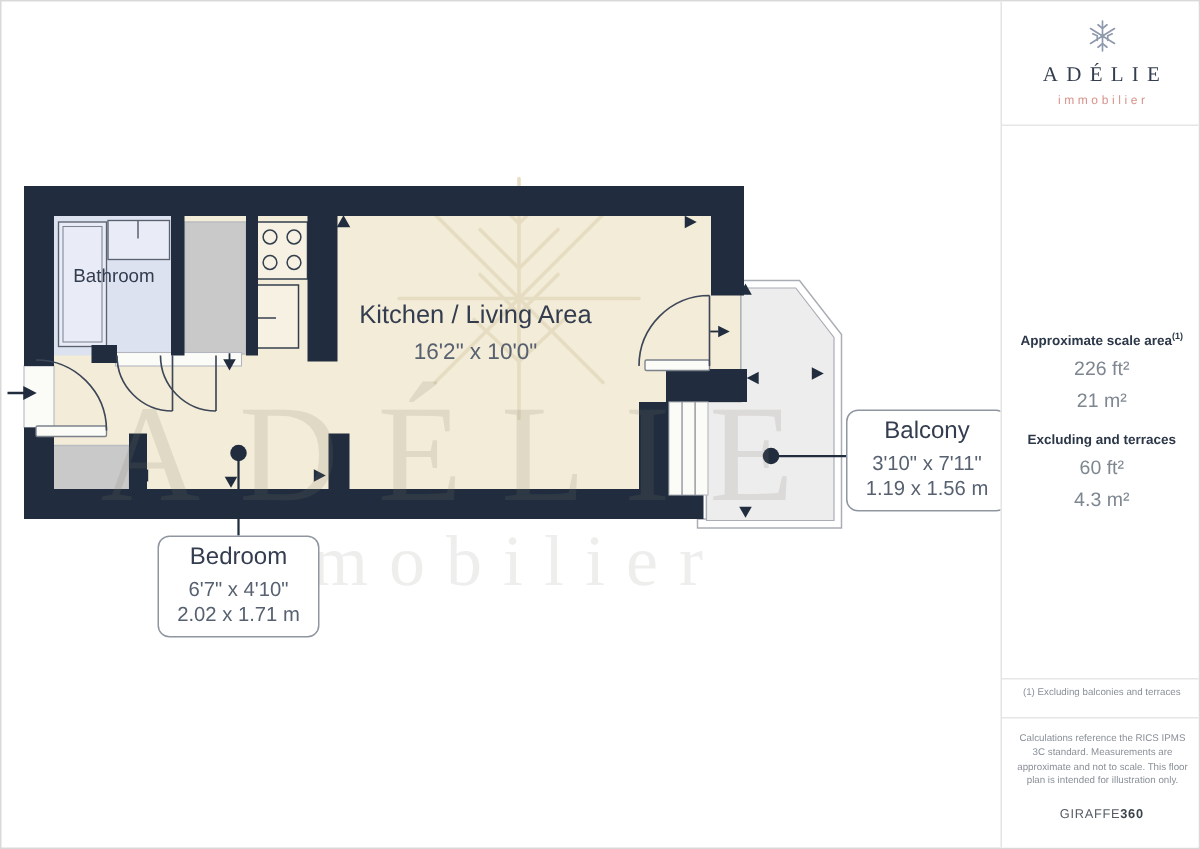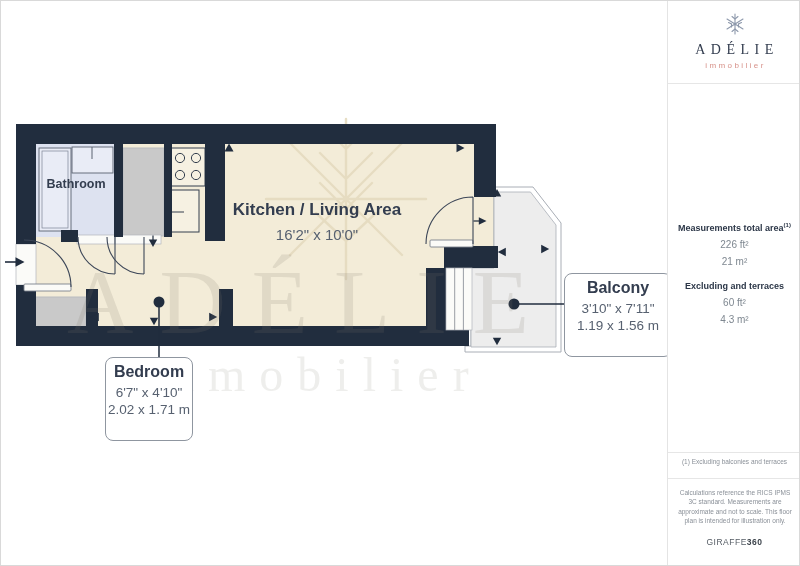"Bathroom" #label-bathroom { font-weight: bold -> normal }
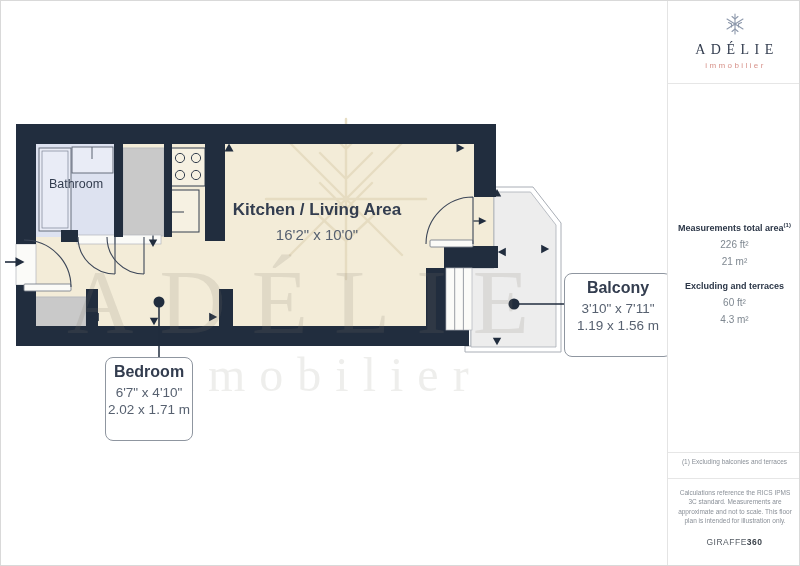"Kitchen / Living Area" .room-title { font-weight: bold -> normal }
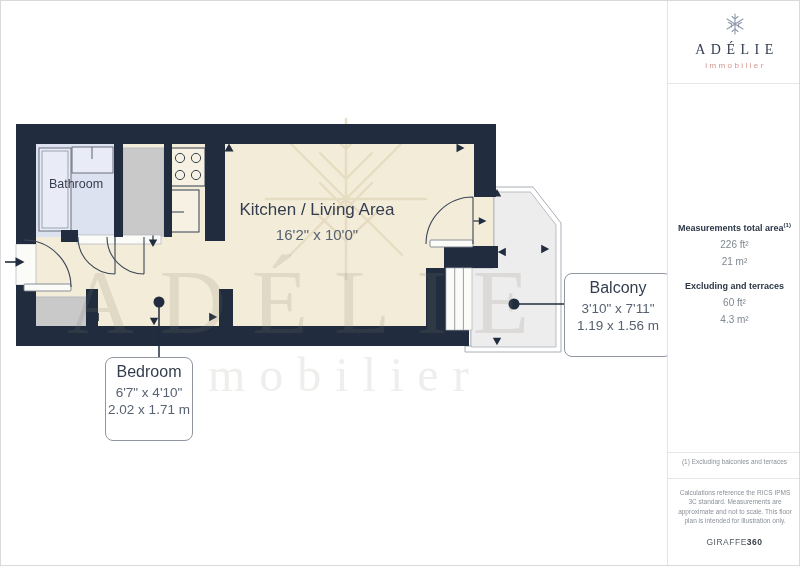"Measurements total area" span { text: Measurements total -> Approximate scale }
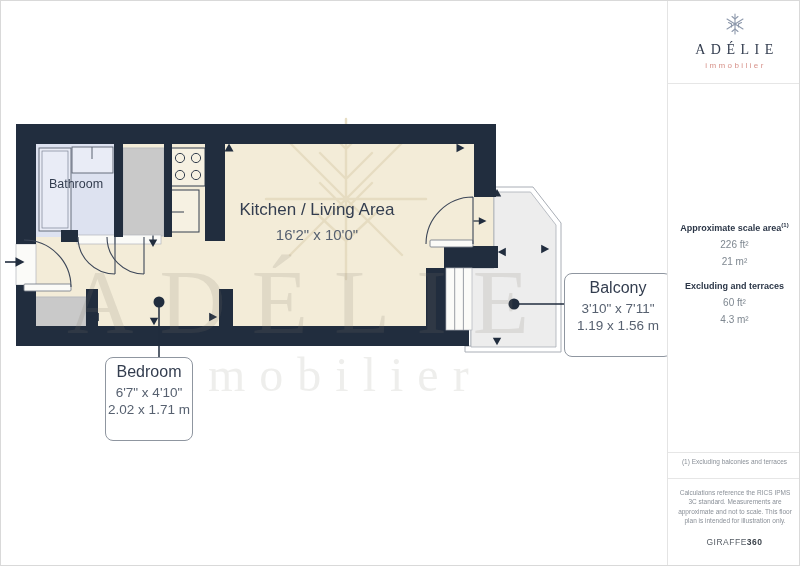"226 ft²" .info-val { font-size: 10px -> 13px }
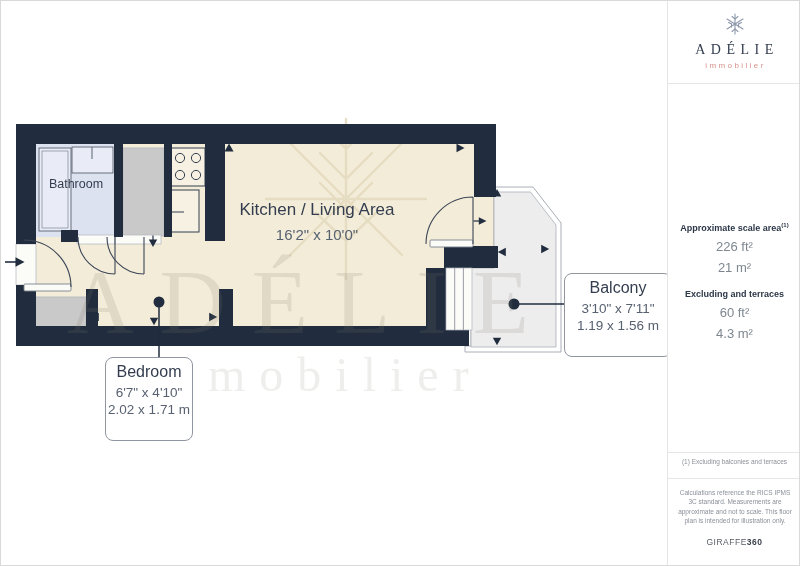"Balcony" .callout { padding: 5px 2px 22px 2px -> 5px 2px 6px 2px }
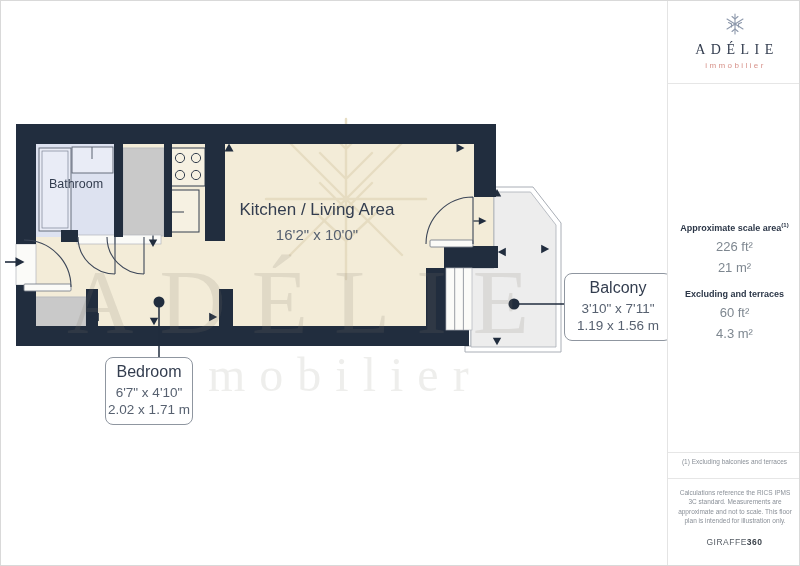"Bedroom" #callout-bedroom { width: 88px -> 108px }
